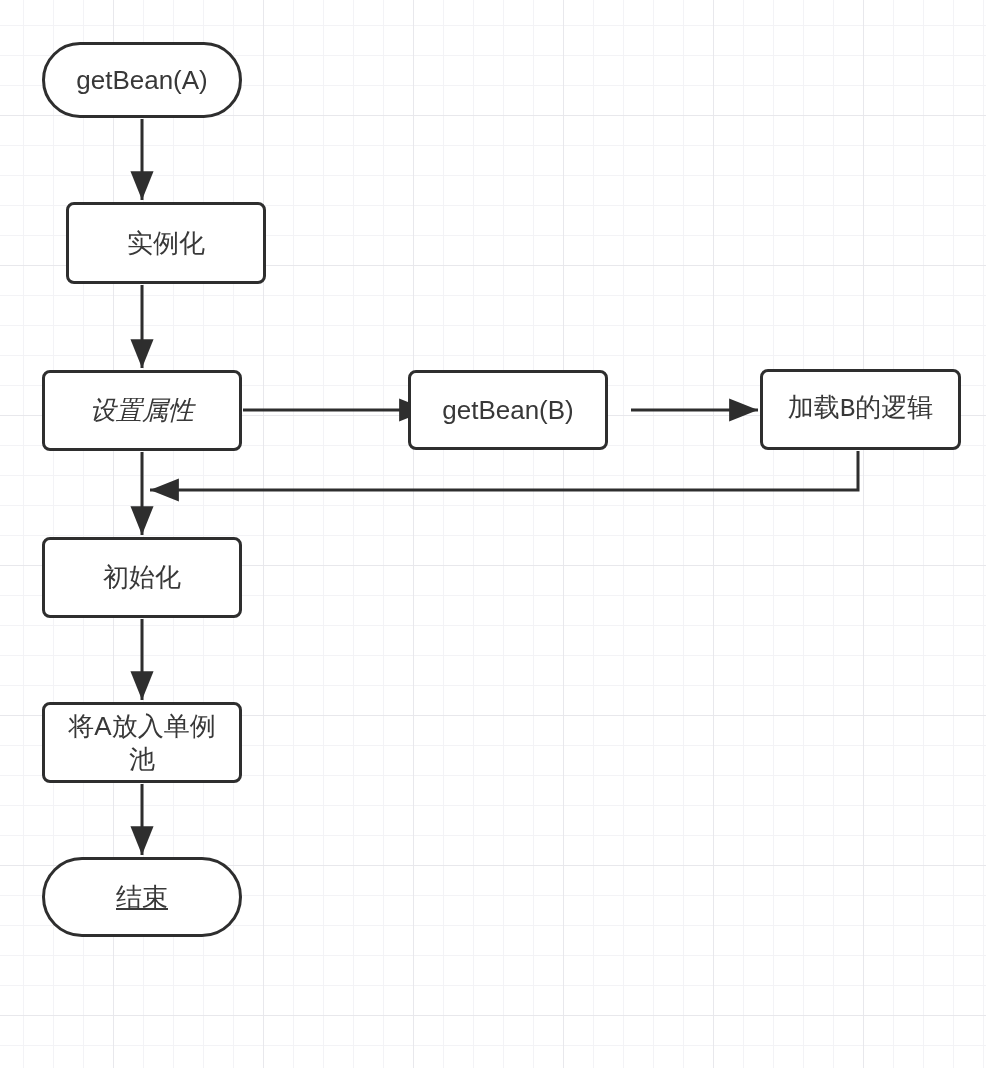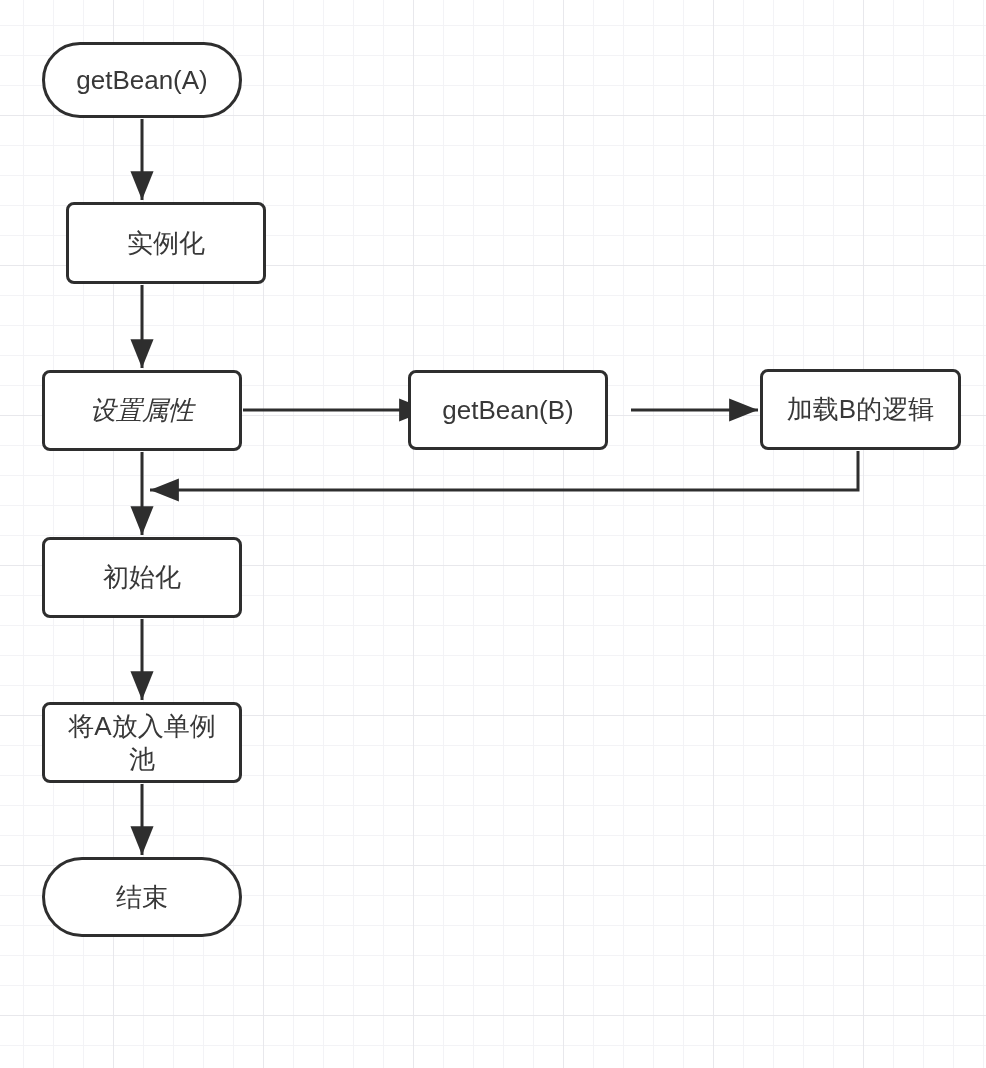"加载B的逻辑" .n-load-b-logic { font-family: none -> Liberation Mono, monospace }
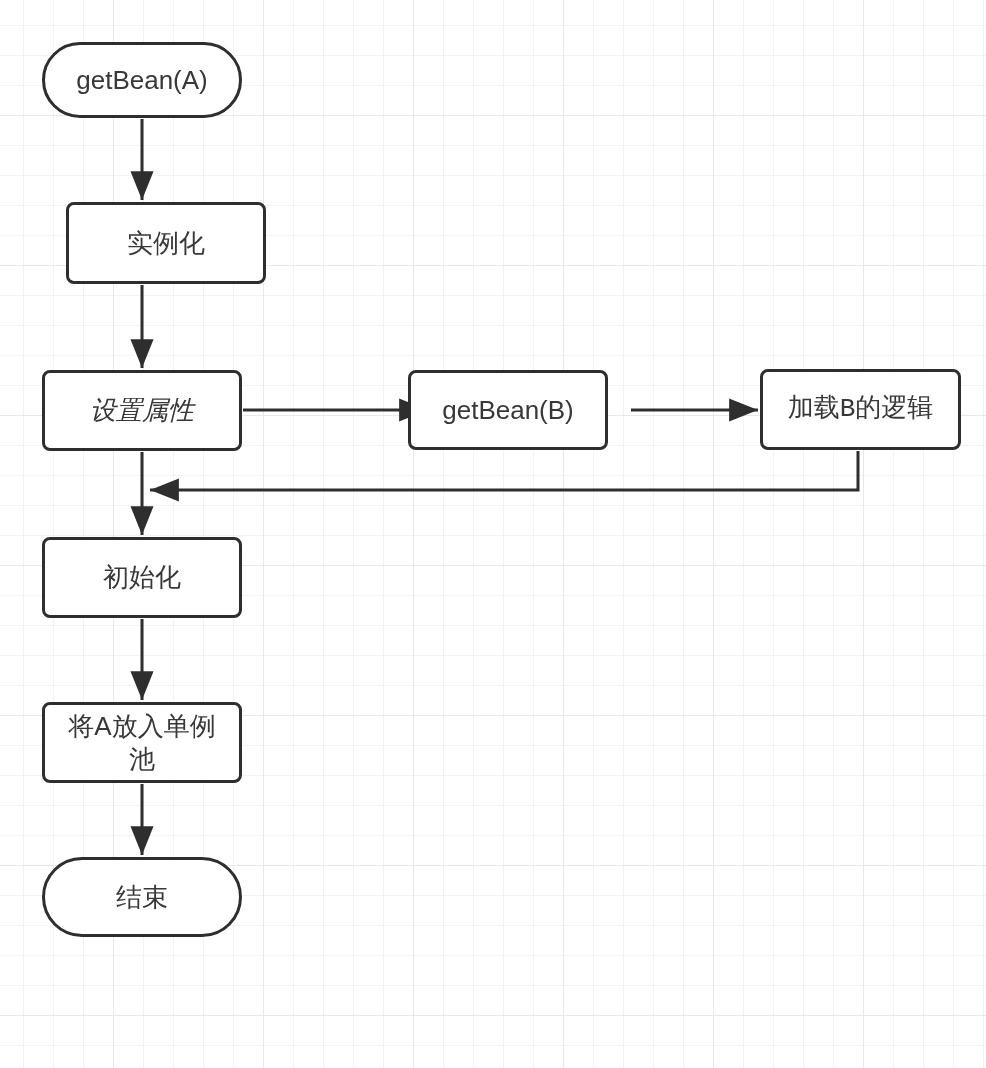"结束" .n-end { text-decoration: none -> underline }
